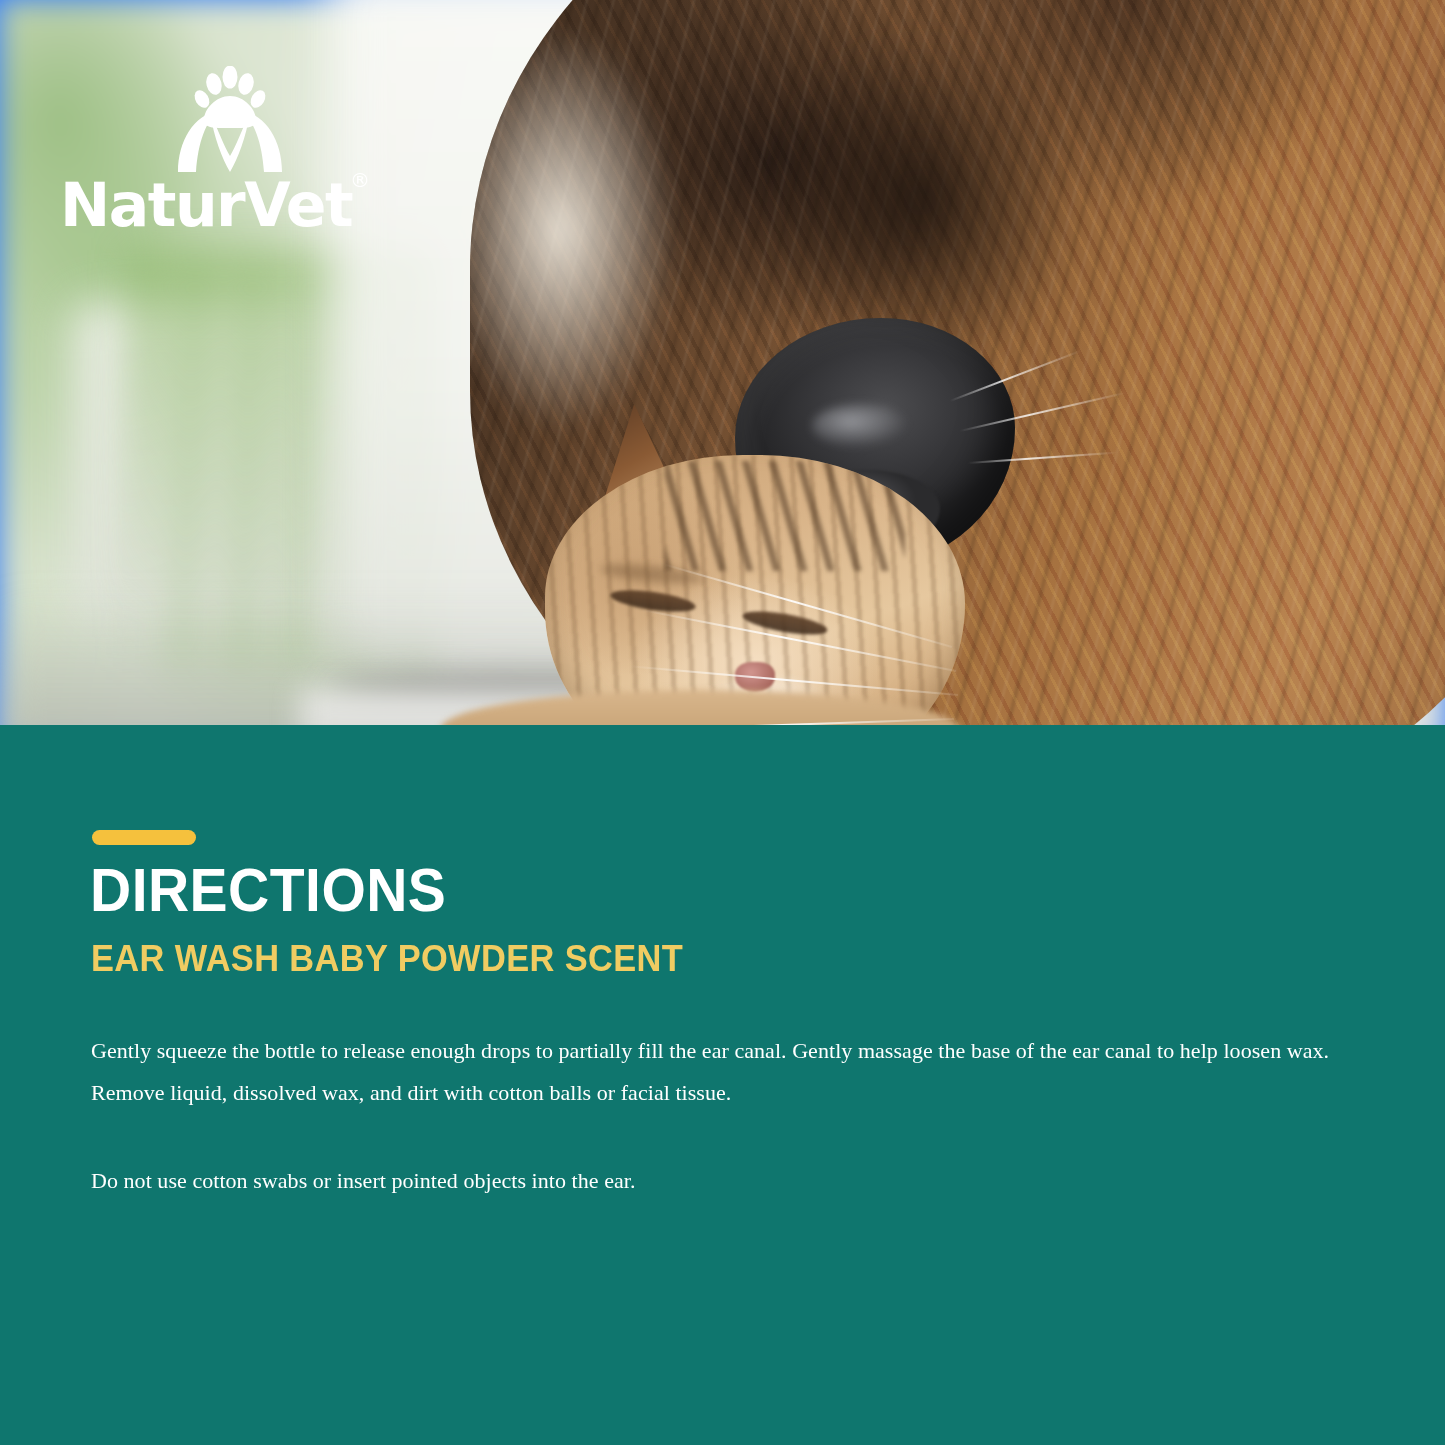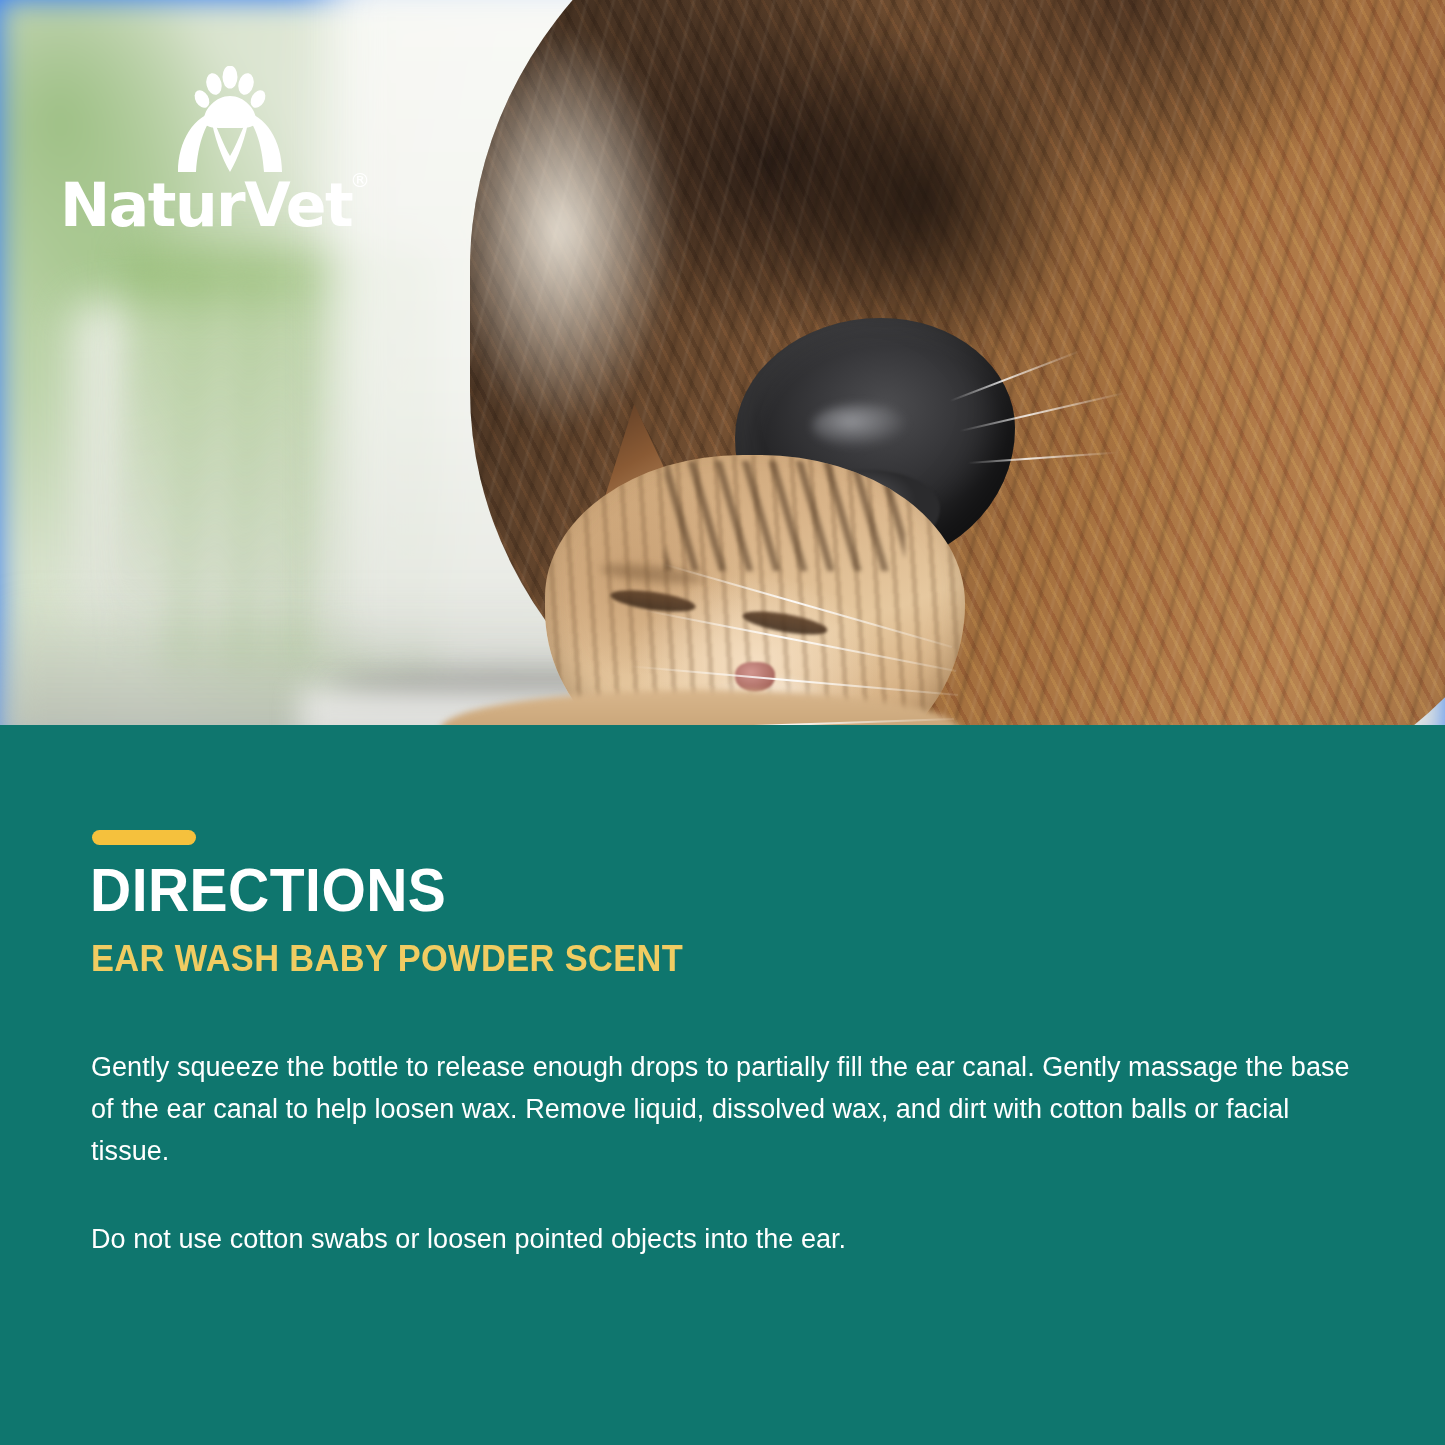"Gently squeeze the bottle to" .body-copy p { font-family: Liberation Sans, sans-serif -> Liberation Serif, serif; font-size: 27px -> 22px; margin: 16px 0 46px 0 -> 0 0 46px 0 }
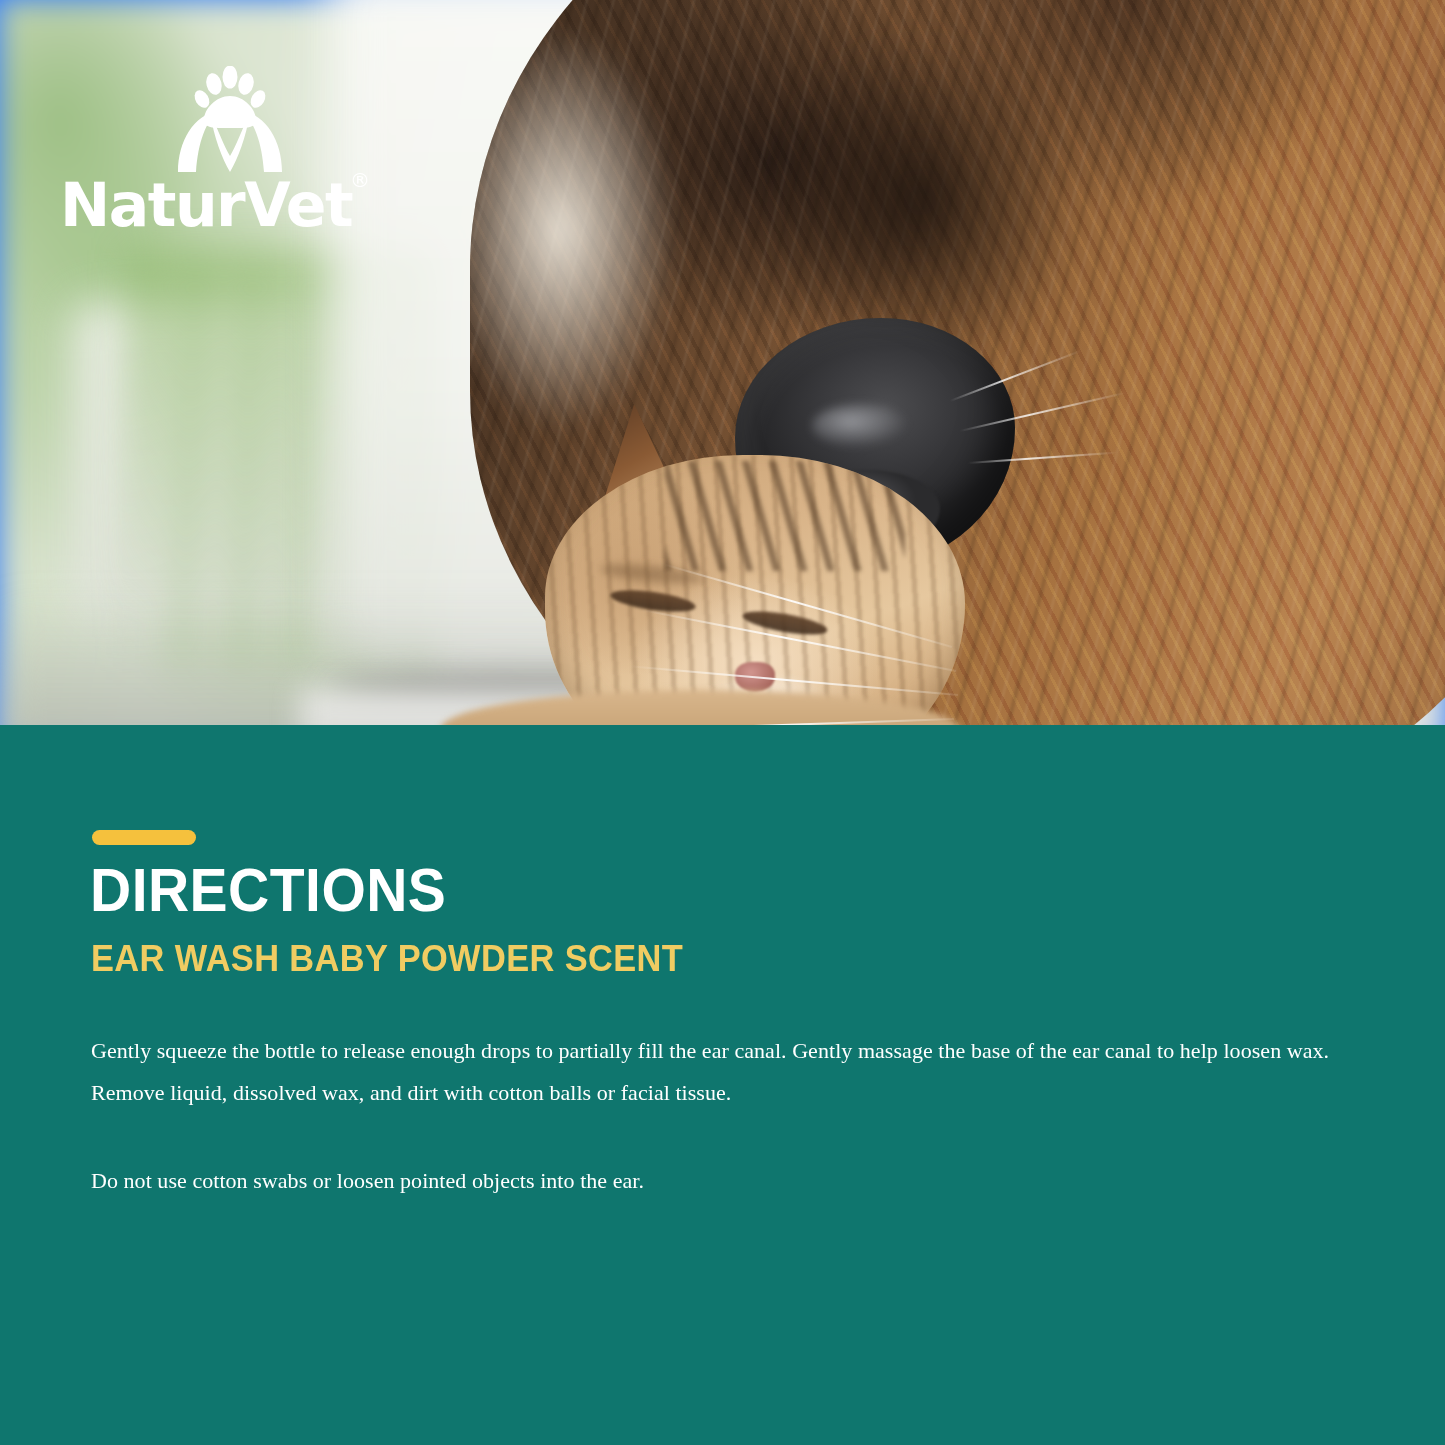"Do not use cotton swabs" p { text: loosen -> insert }
